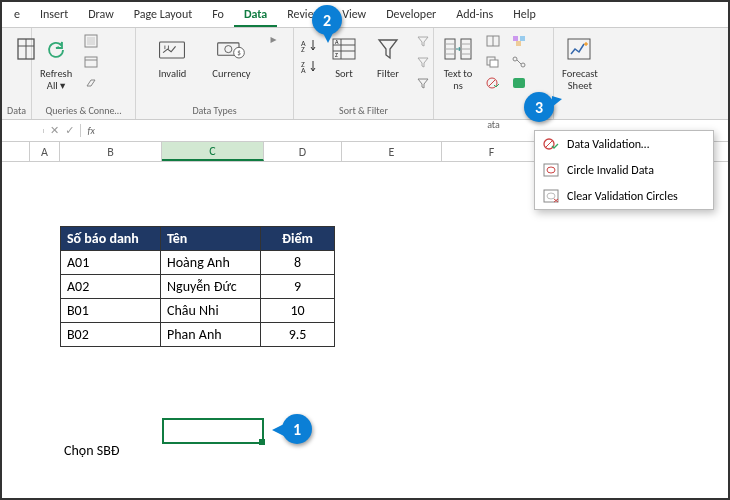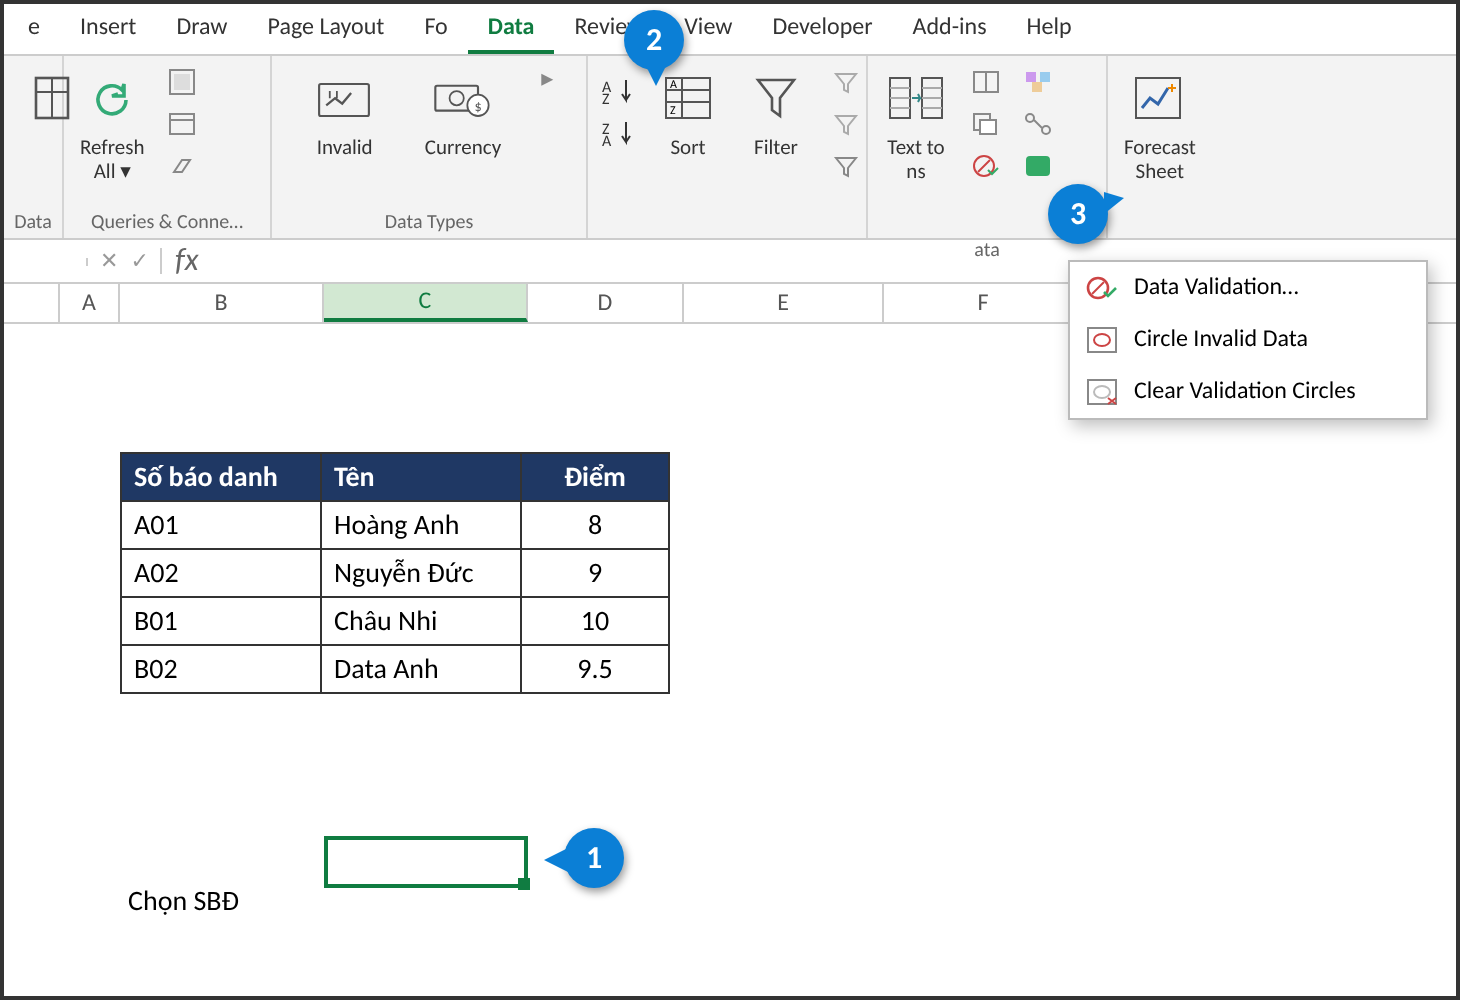"Sort & Filter" div.ribbon-group-label { html: none -> <div>Sort &amp; Filter</div> }
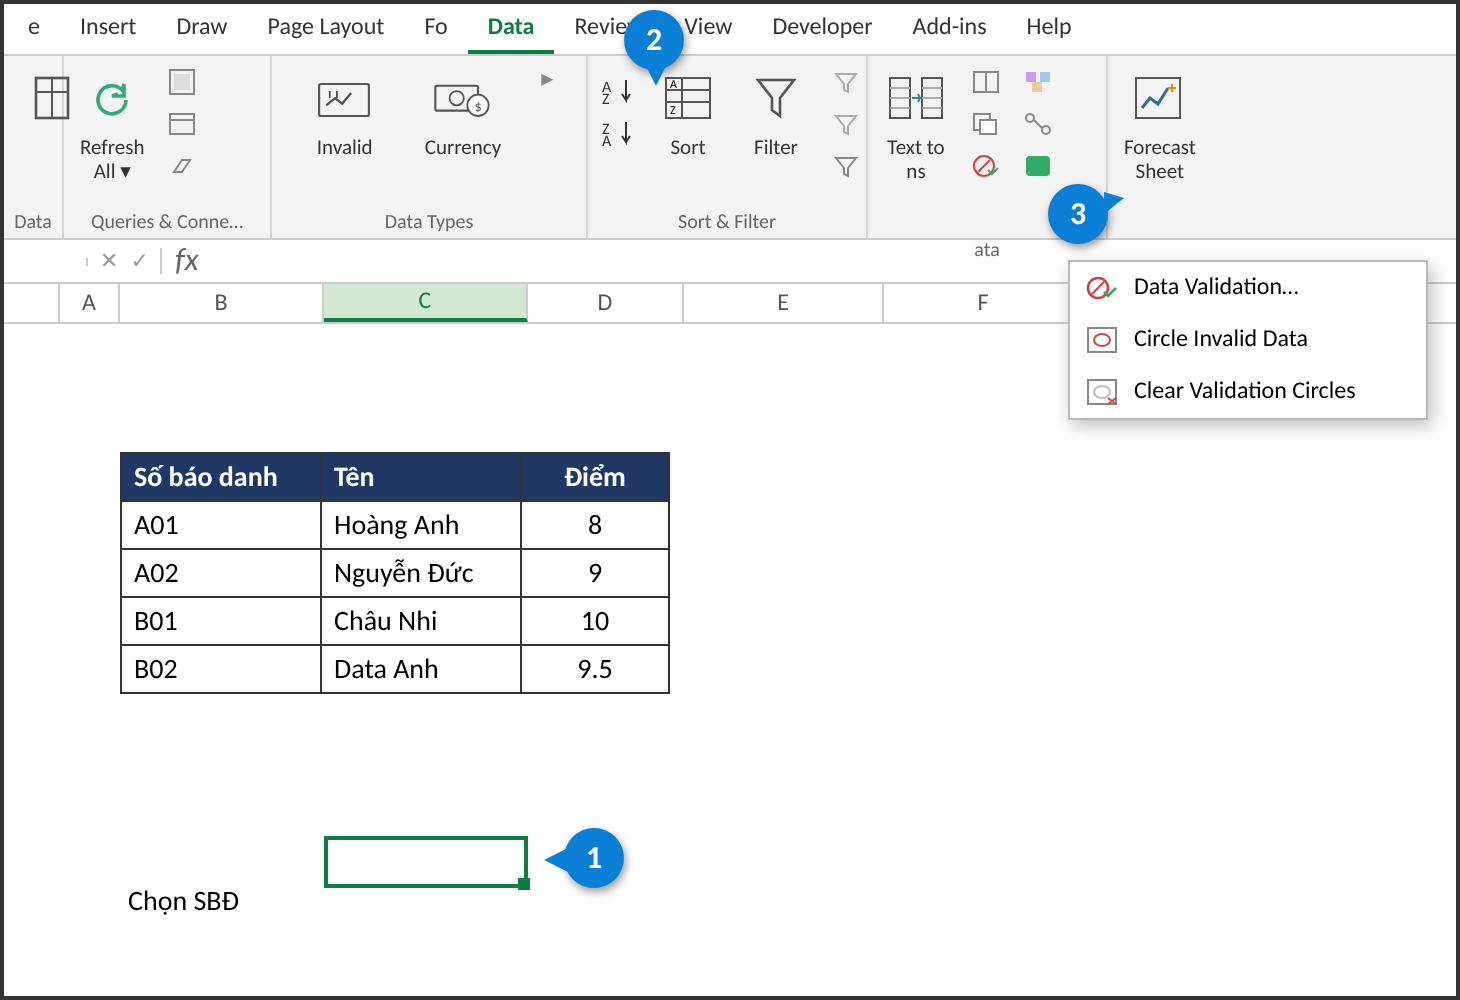"fx" .fx-label { font-size: 16px -> 10px }
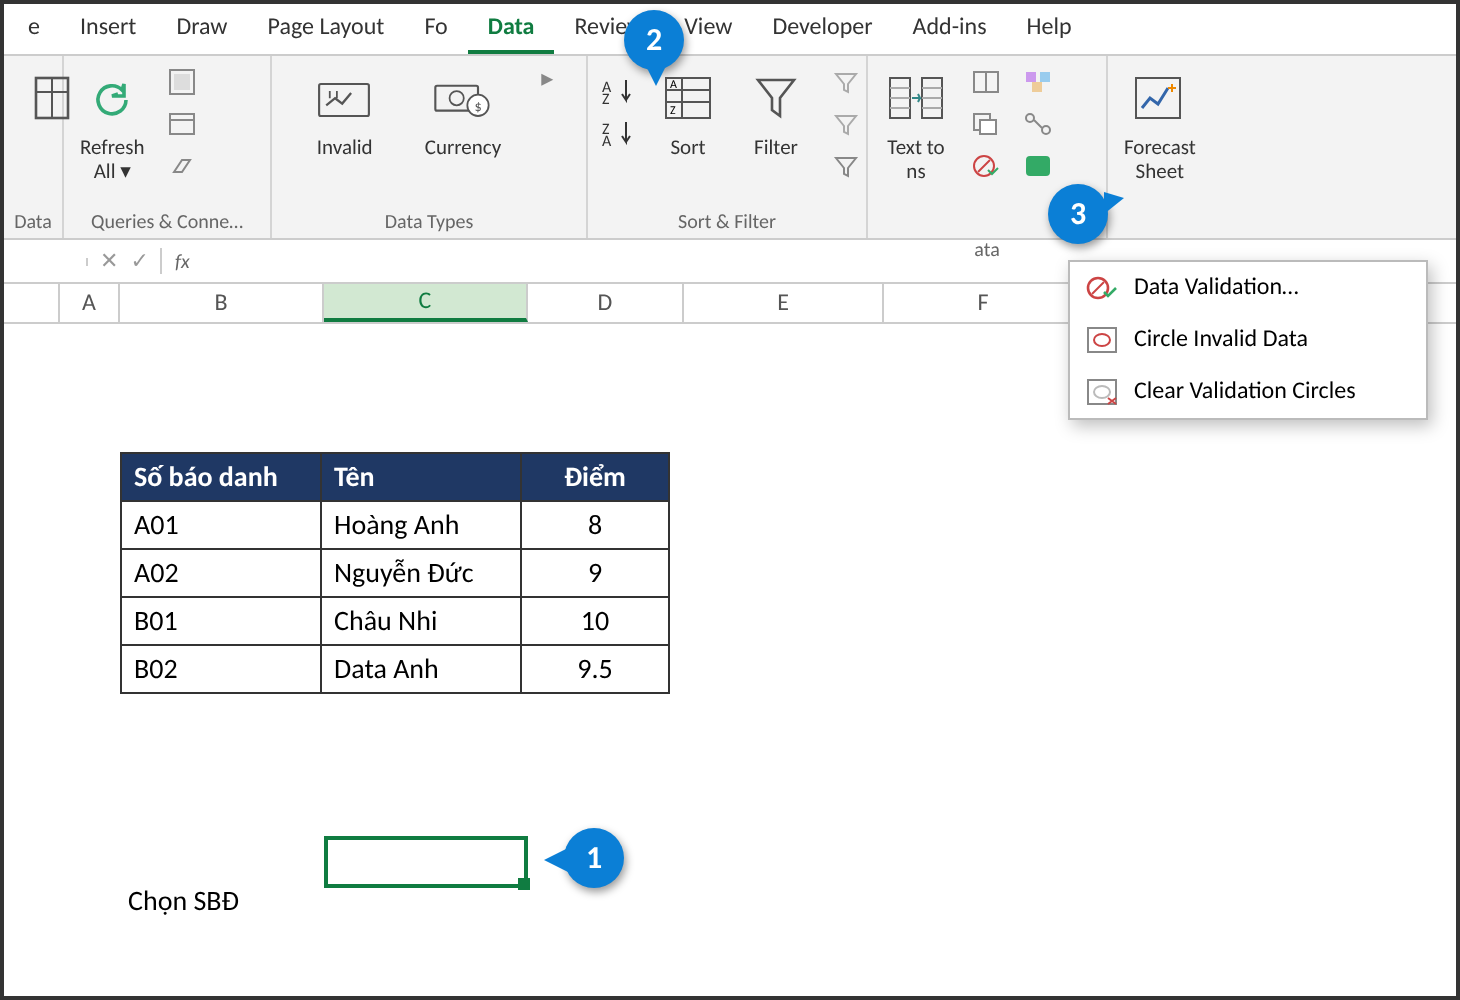"Data Anh" td.colC { text: Data -> Phan }
